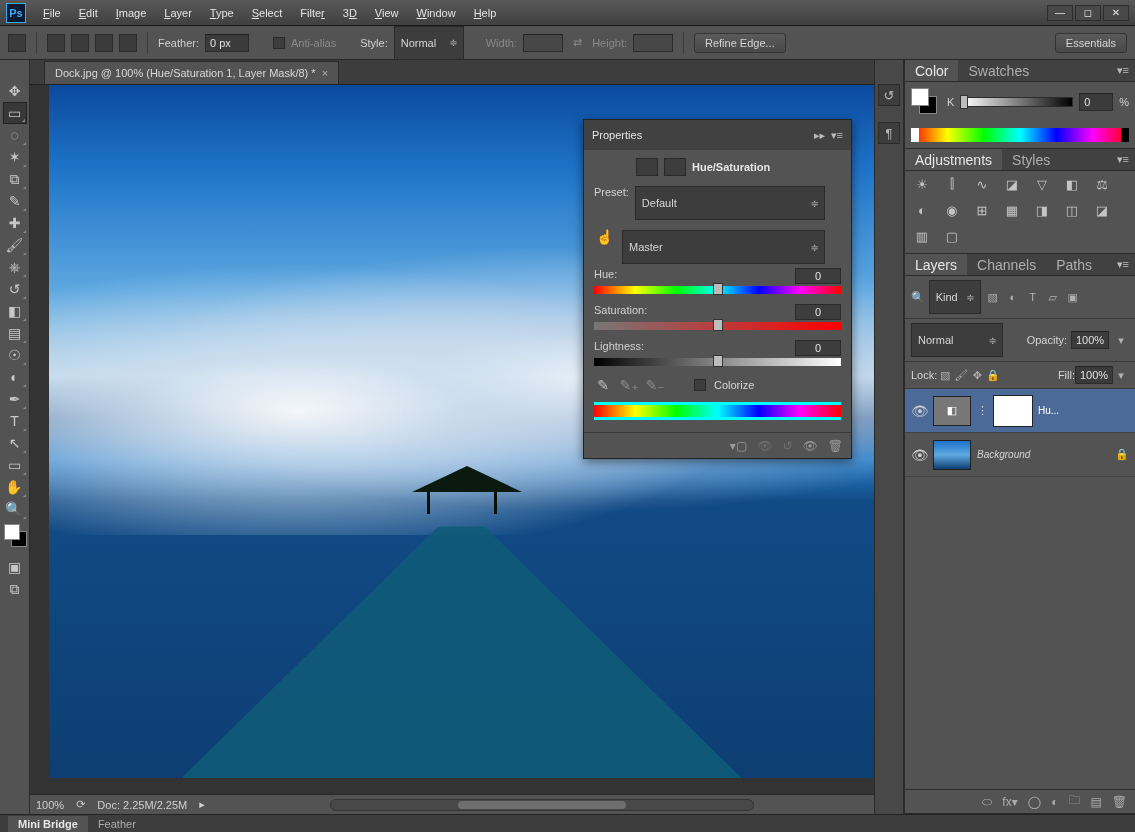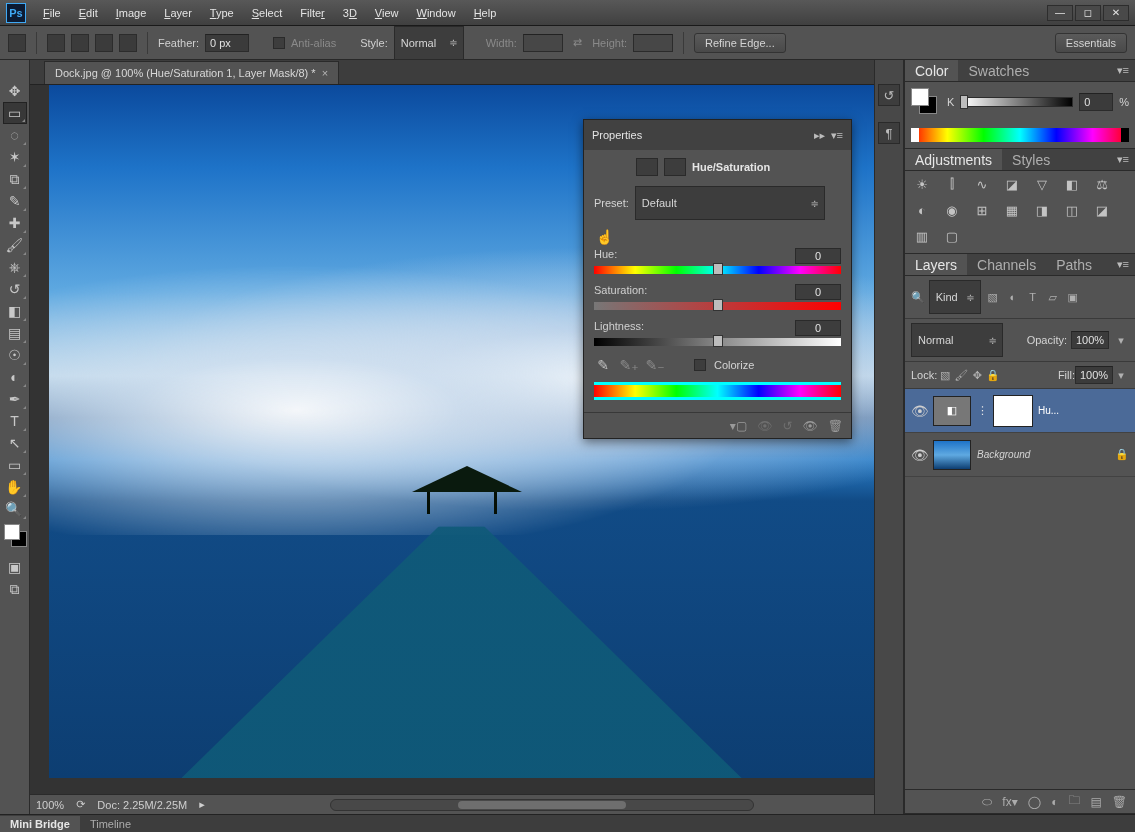"Preset:" .prow { align-items: center -> none }
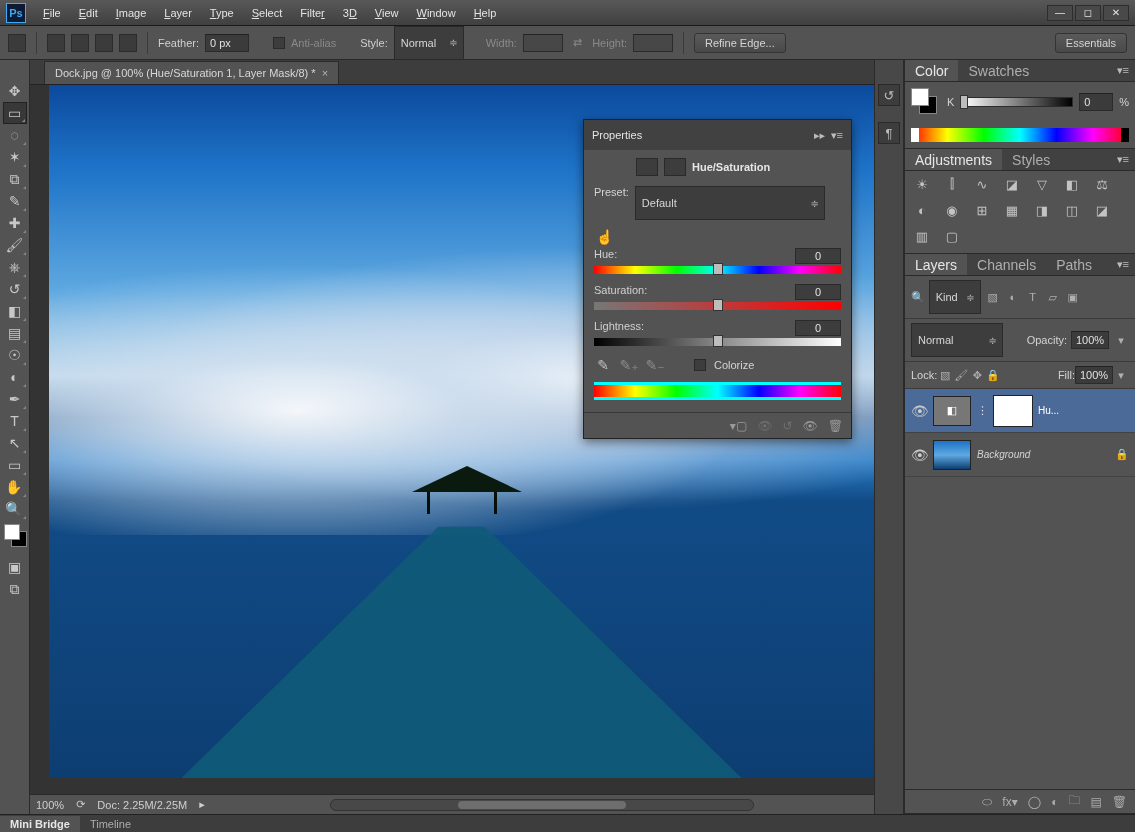"Master" div.psel { html: none -> <div> <span>Master</span> </div> }
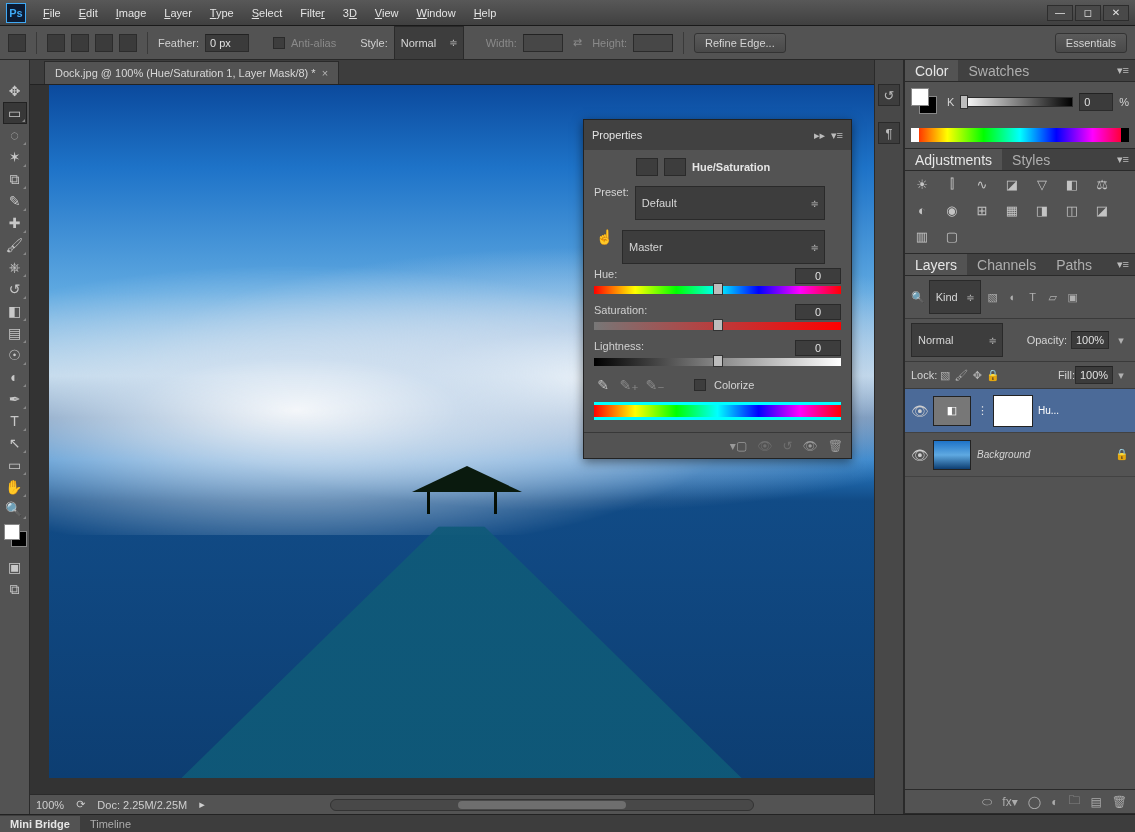"Mini Bridge" .btab.active { margin-left: none -> 8px }
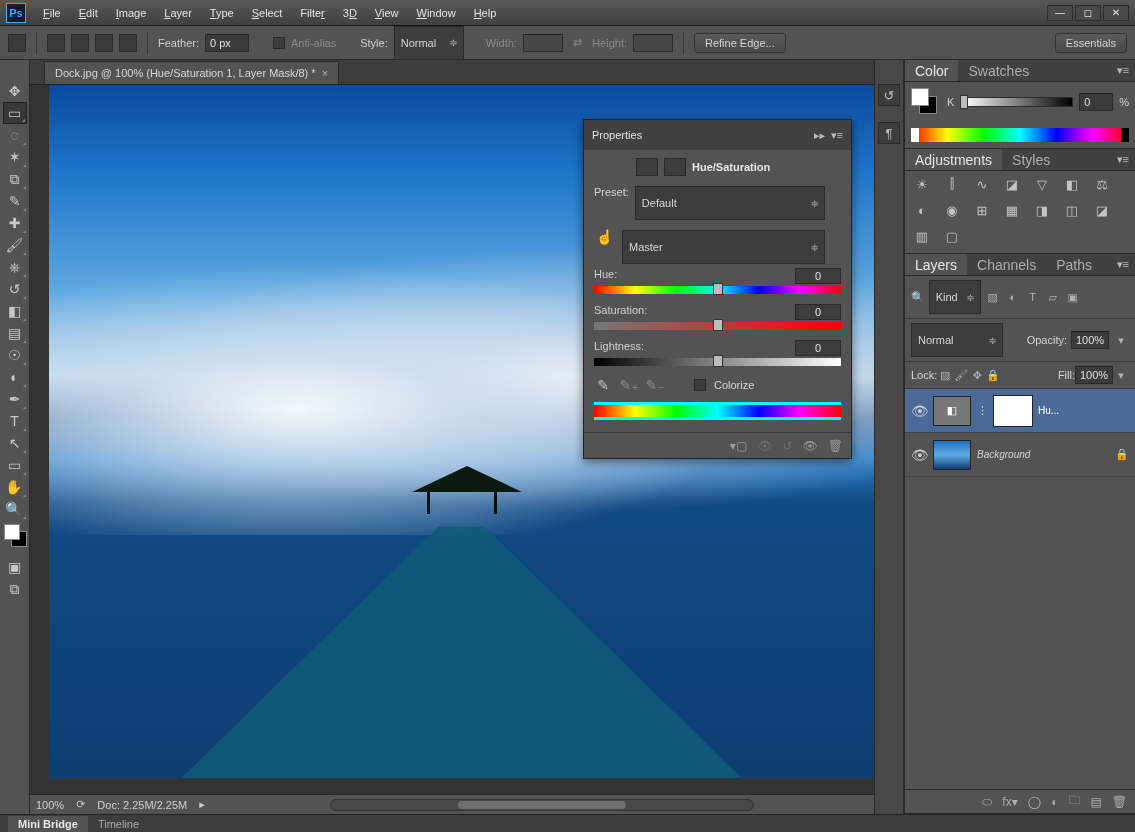"Timeline" div.btab { text: Timeline -> Feather }
